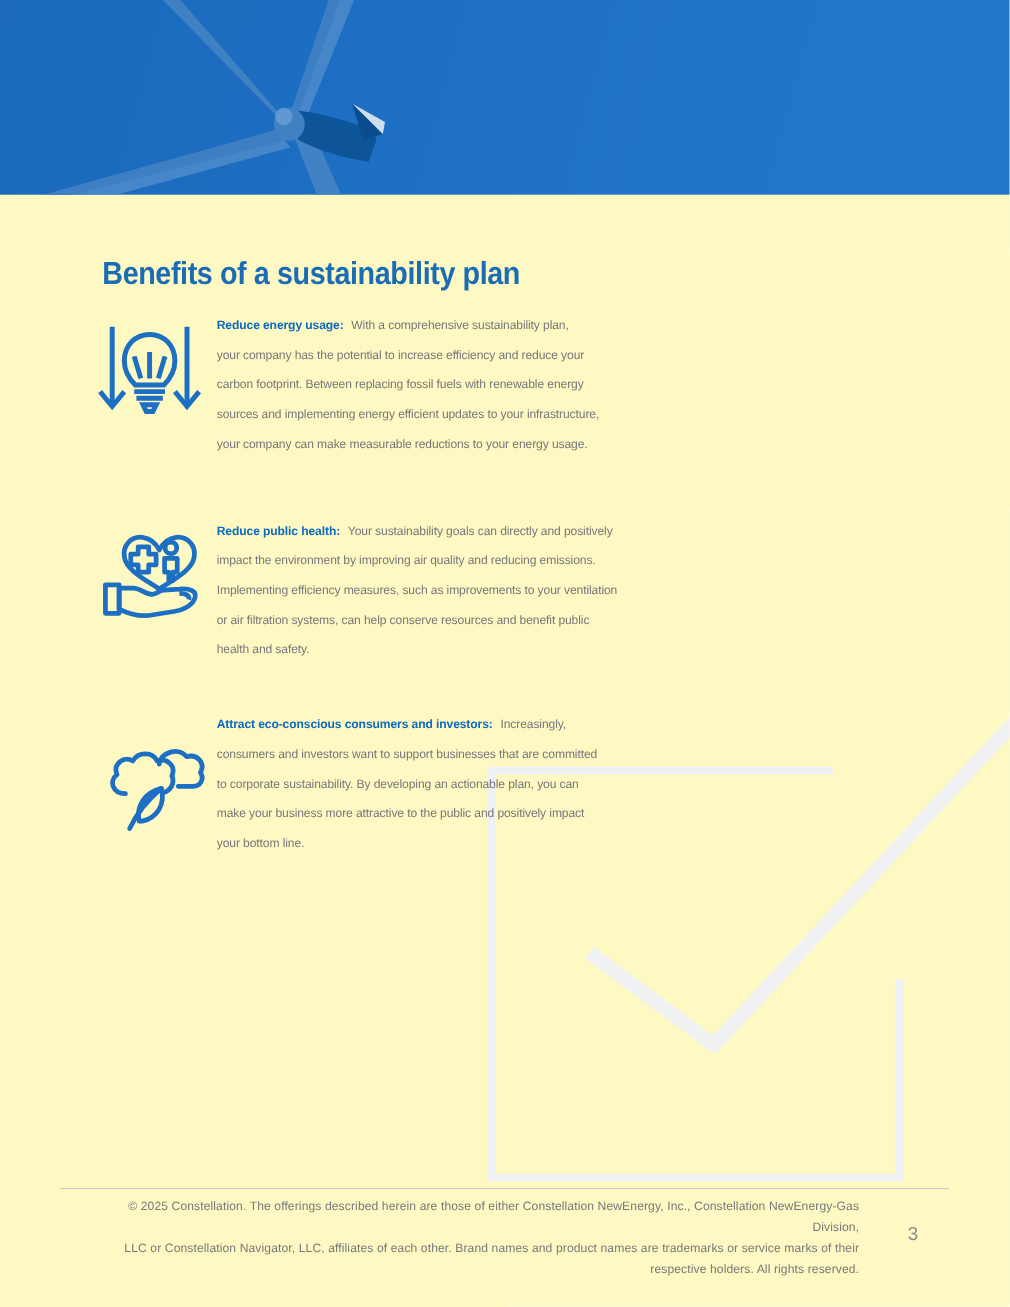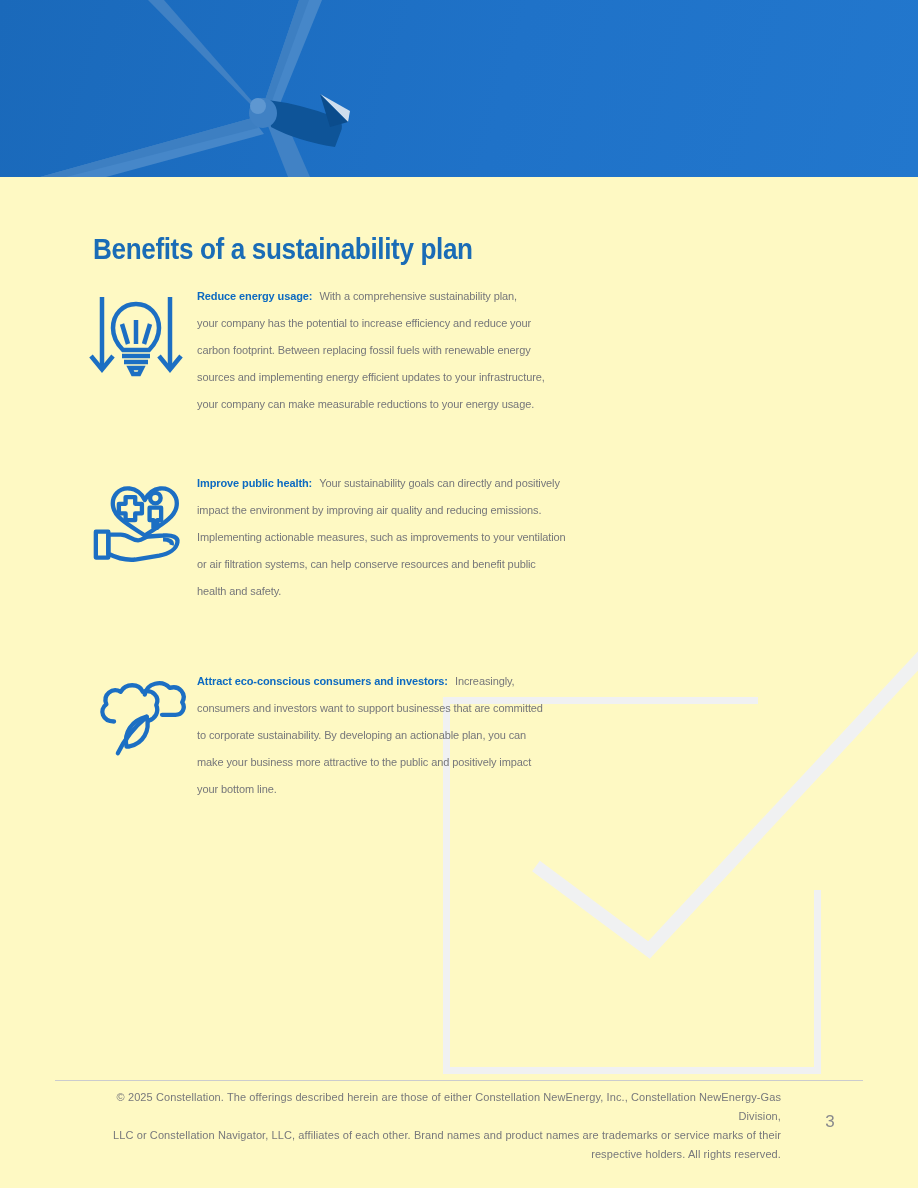"Improve public health:" span.lead { text: Improve -> Reduce }
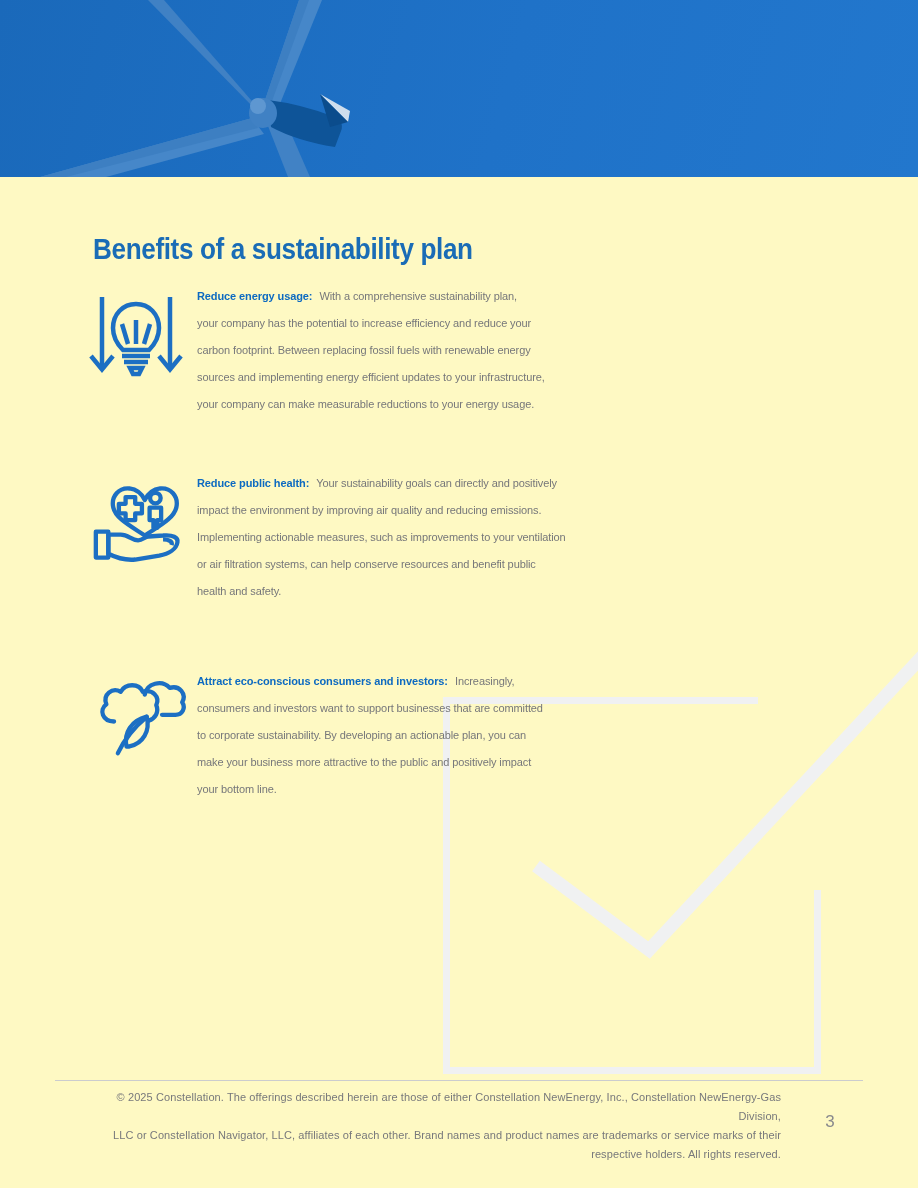"Your sustainability goals can directly" span.body-text { text: actionable -> efficiency }
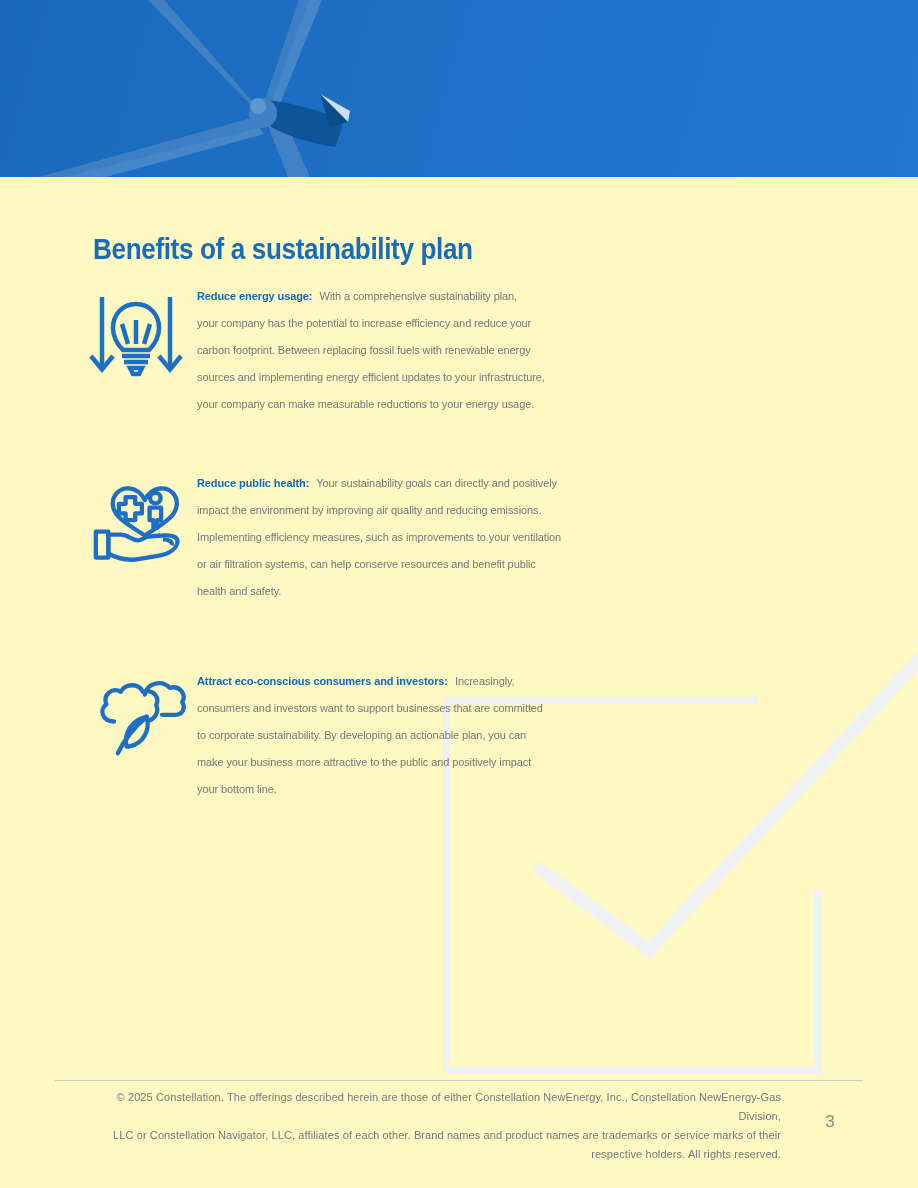"Attract eco-conscious consumers and" div.section-text { top: 668px -> 646px }
